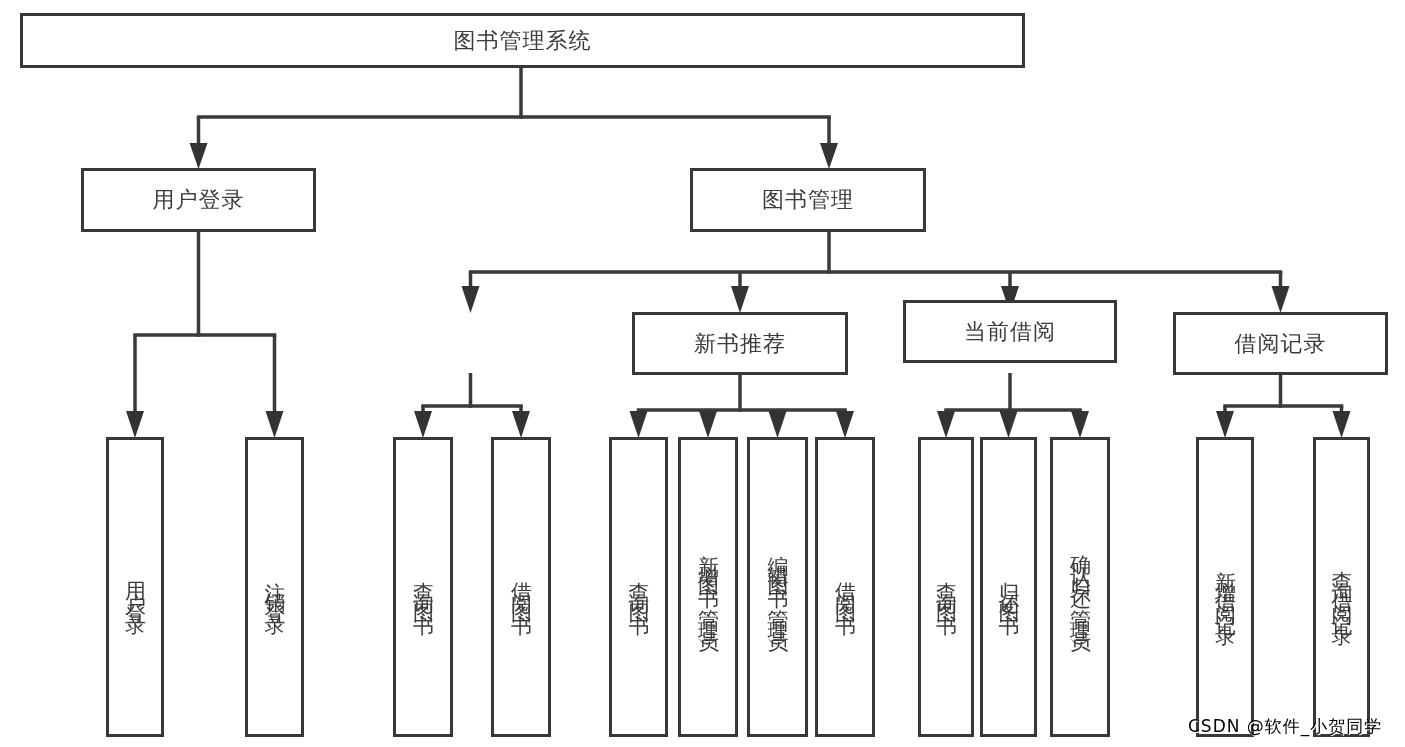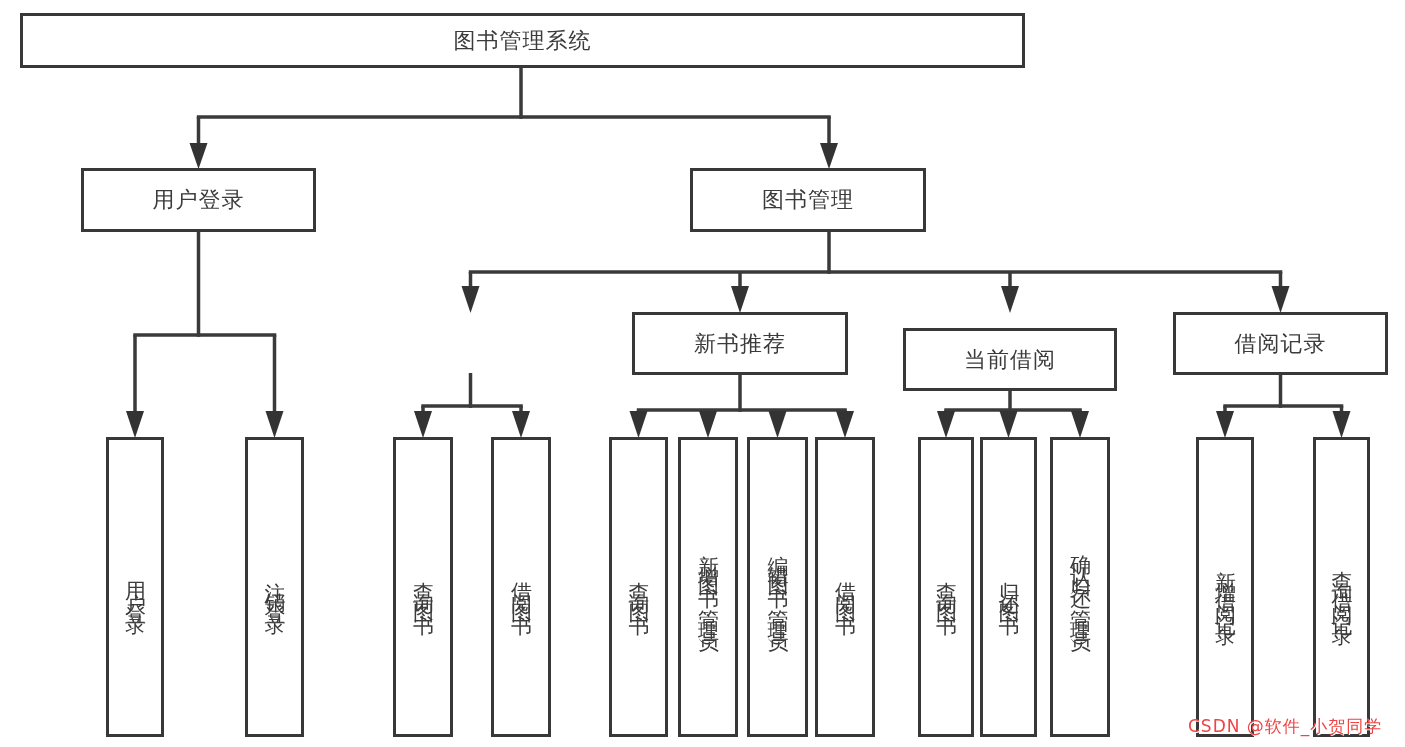"当前借阅" div.node { top: 328px -> 300px }
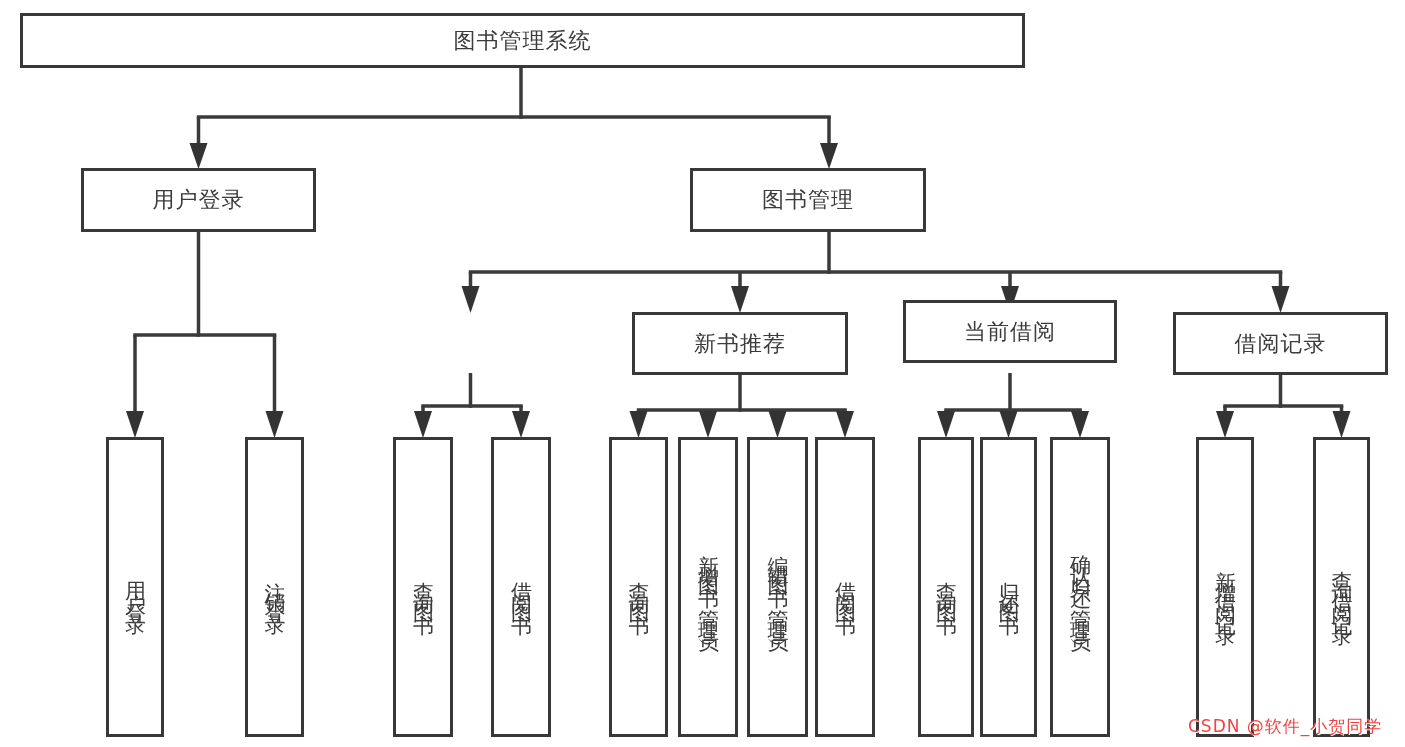"CSDN @软件_小贺同学" .watermark { color: #ef4444 -> #000000 }
